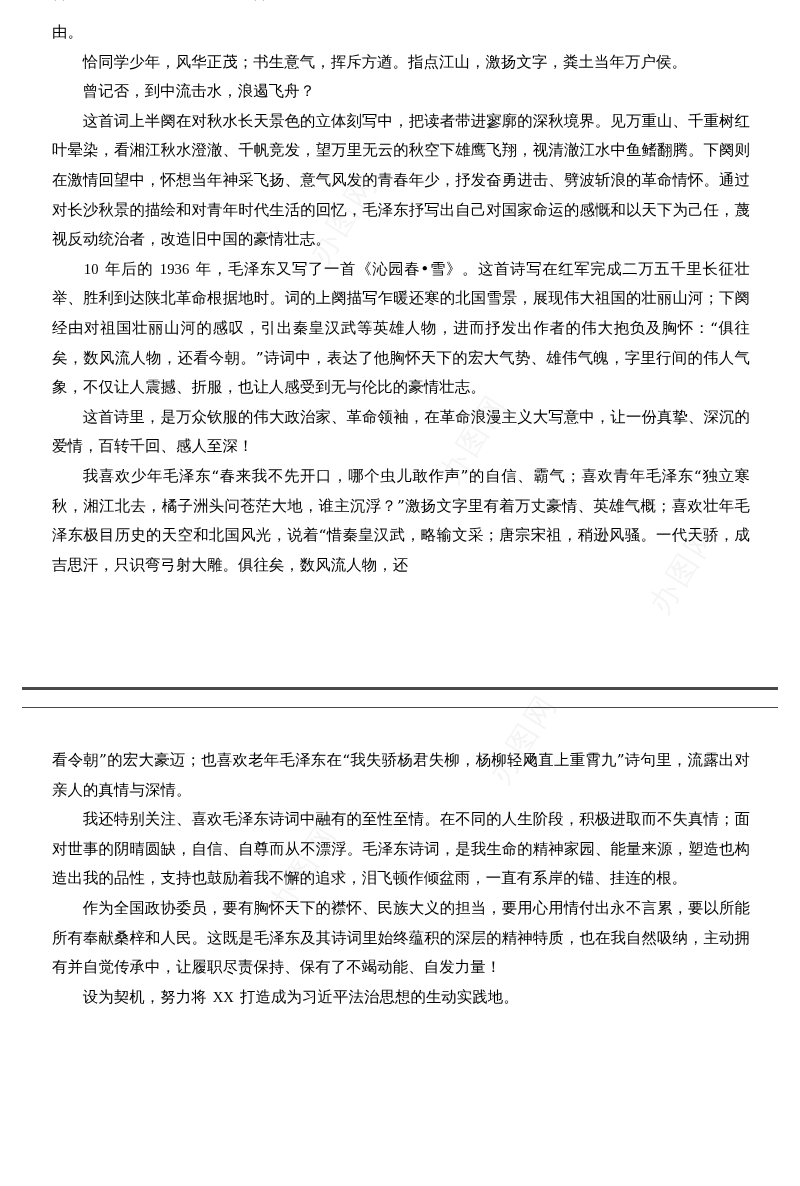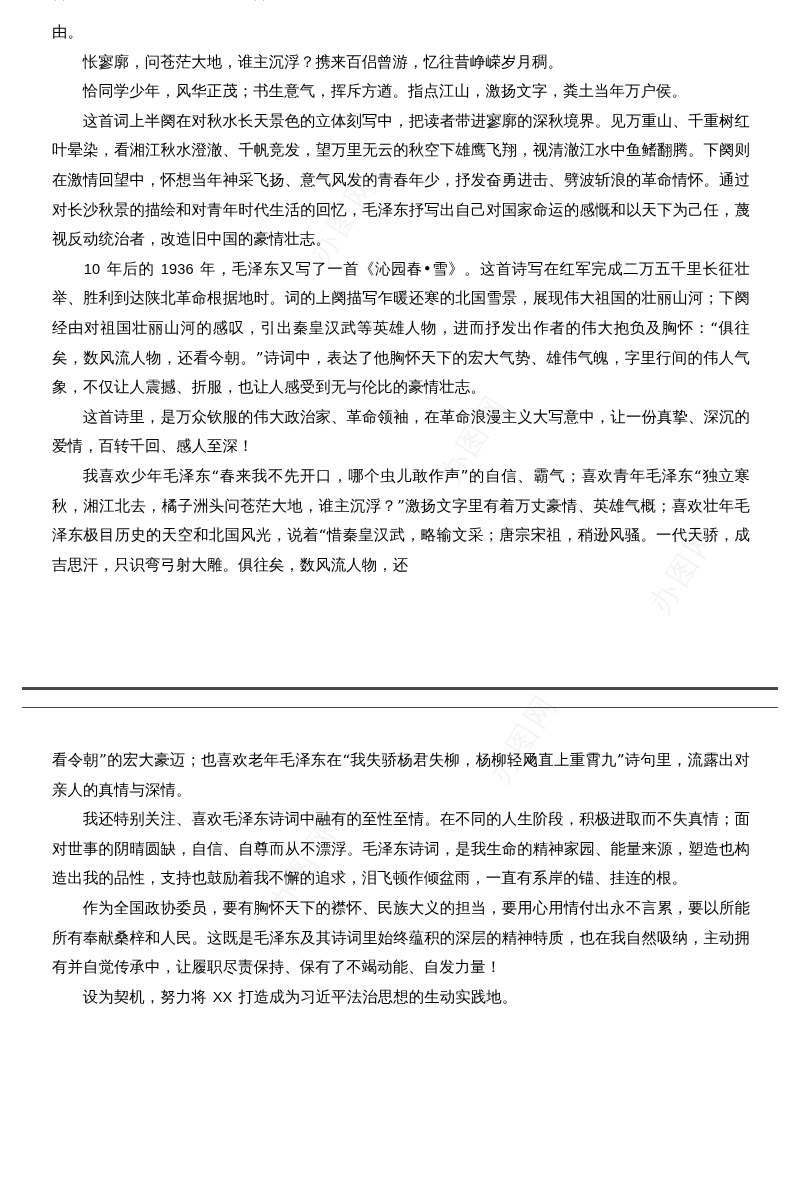"怅寥廓，问苍茫大地，谁主沉浮？携来百侣曾游，忆往昔峥嵘岁月稠。" p.para { html: <p>怅寥廓，问苍茫大地，谁主沉浮？携来百侣曾游，忆往昔峥嵘岁月稠。</p> -> none }
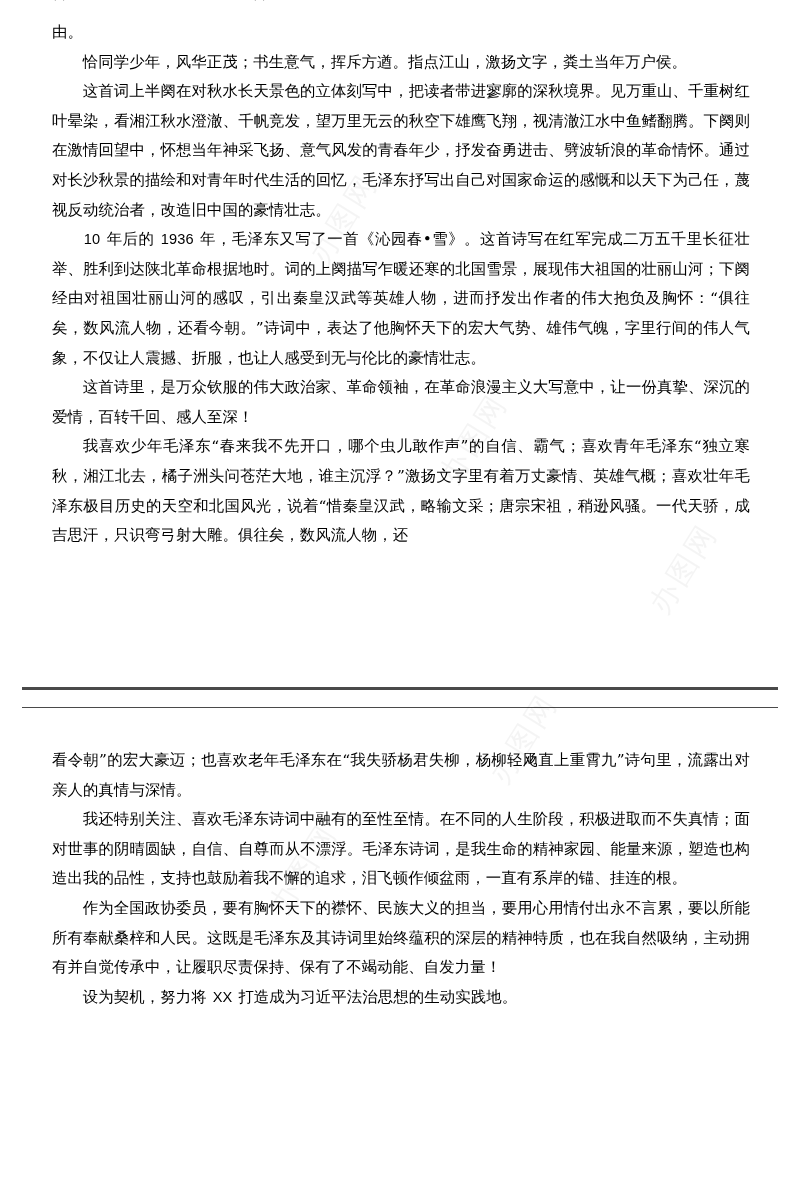"曾记否，到中流击水，浪遏飞舟？" p.para { html: none -> <p>曾记否，到中流击水，浪遏飞舟？</p> }
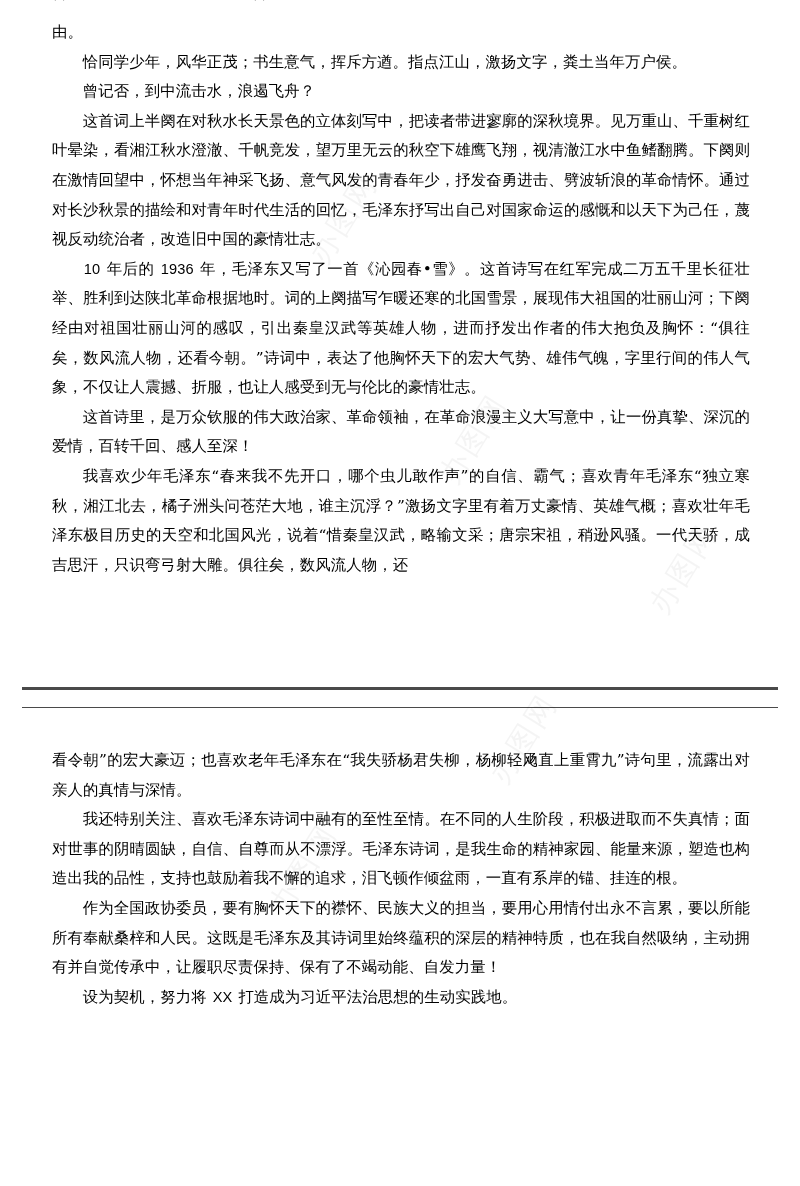"10" .latin { font-family: Liberation Sans, sans-serif -> Liberation Serif, serif }
